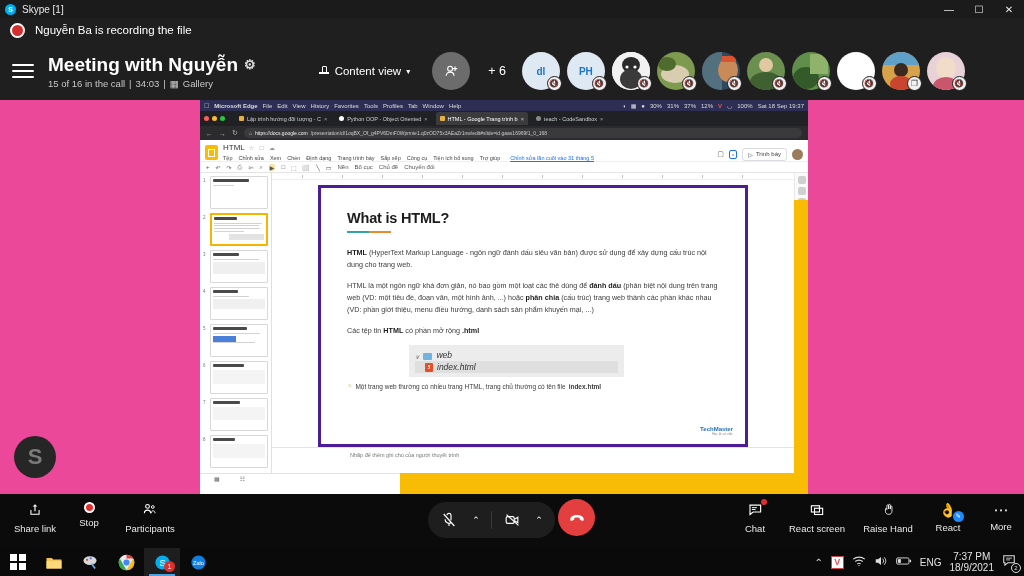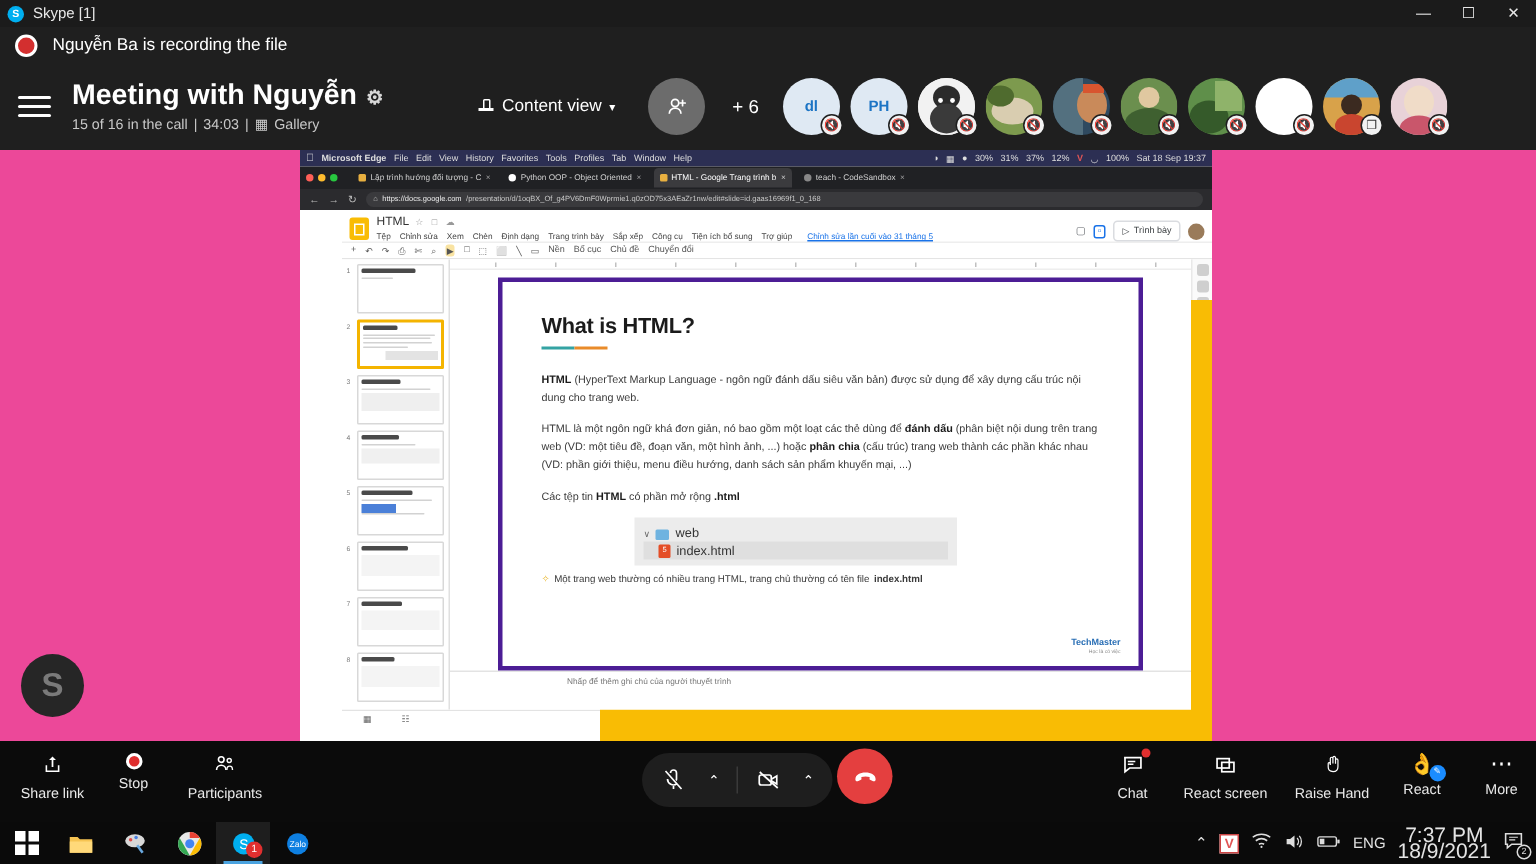"HTML" .gsapp { padding-left: 28px -> none }
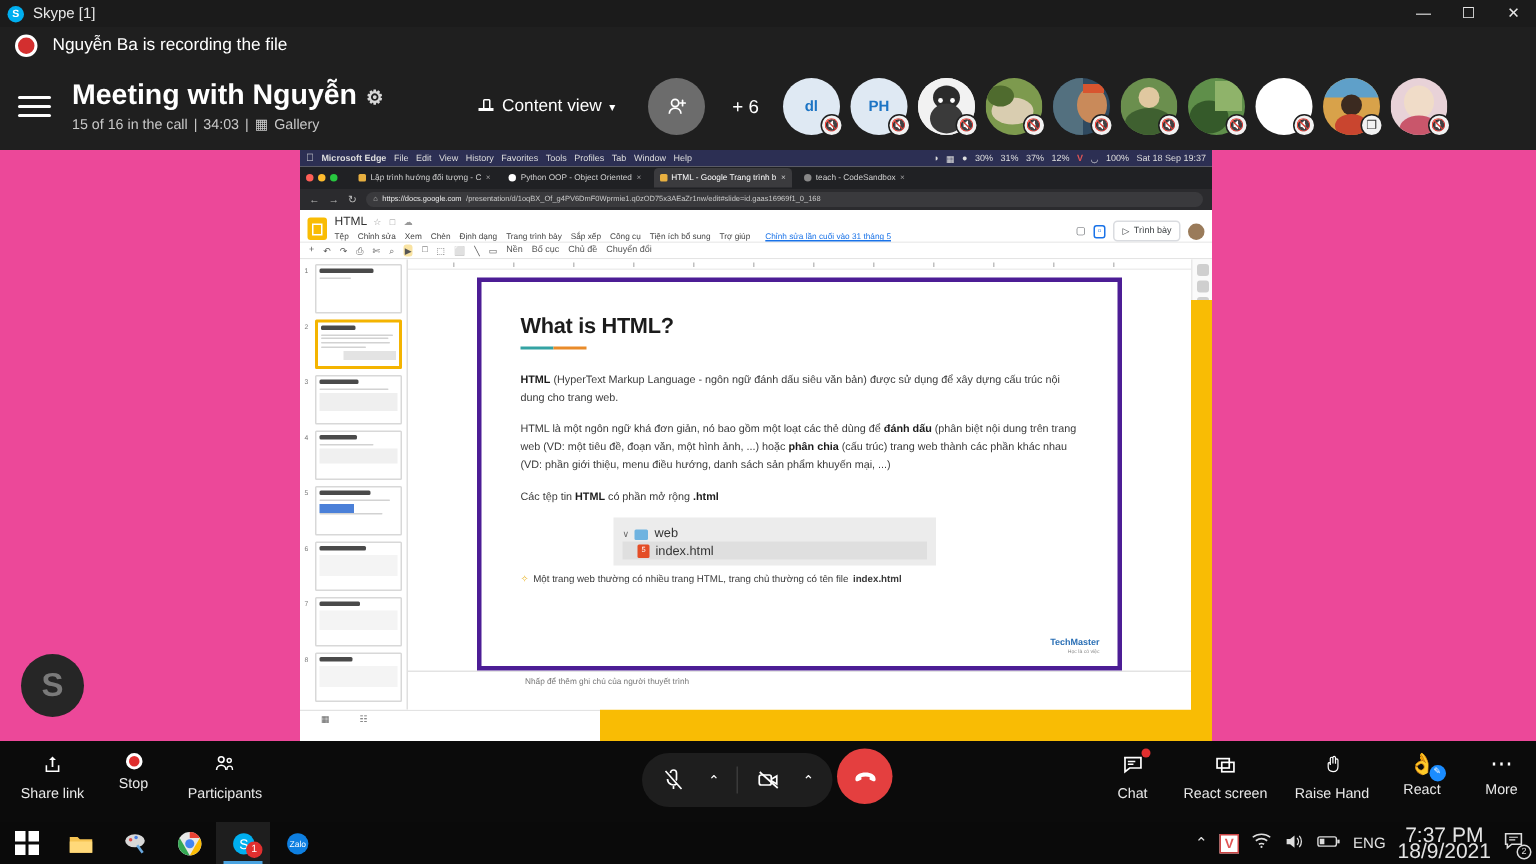"web" .codebox .row { font-style: none -> italic }
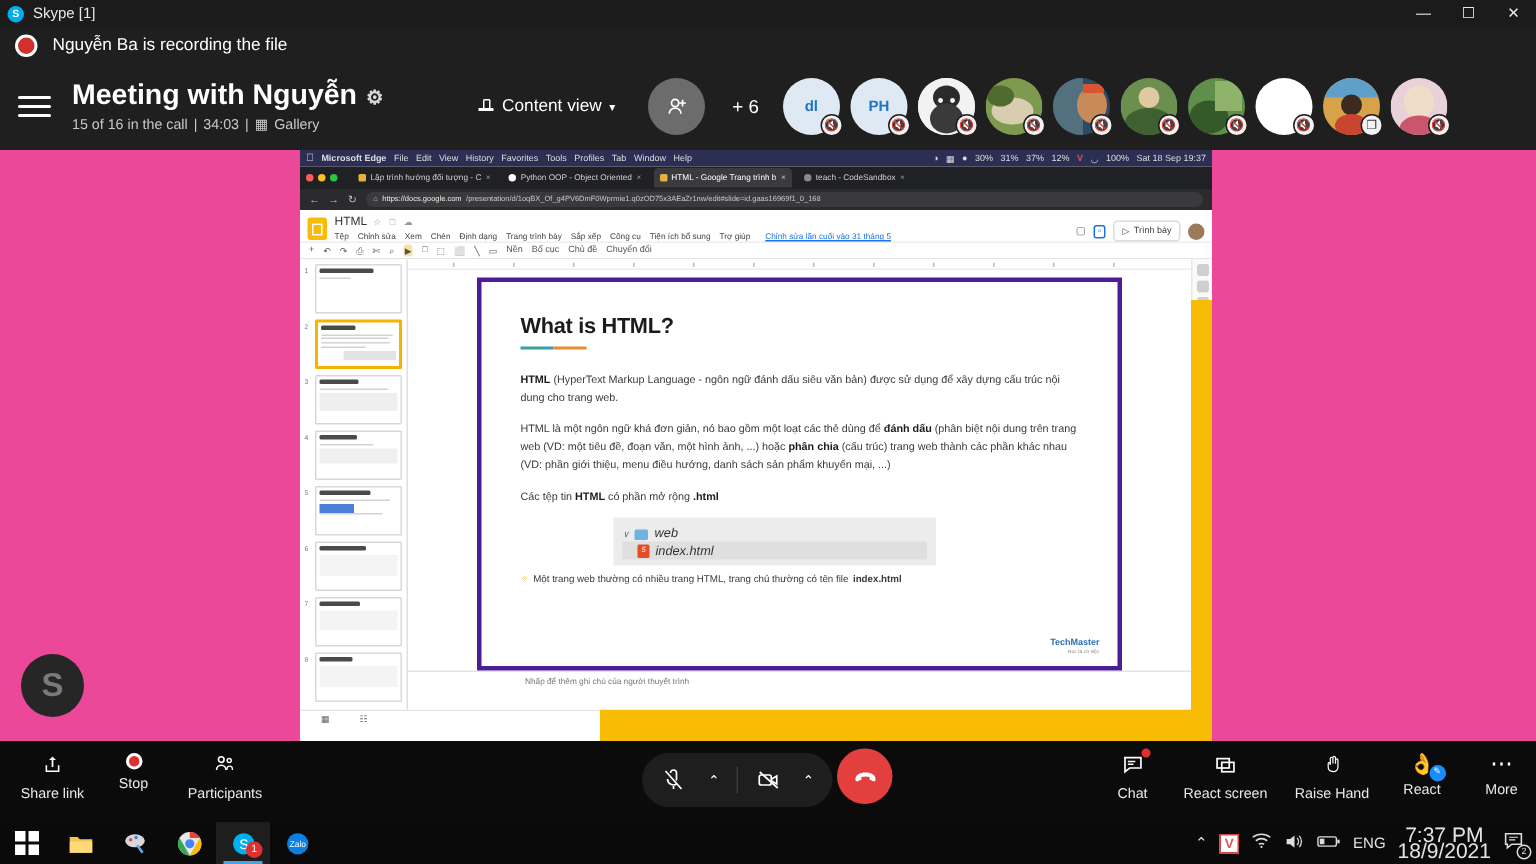"7:37 PM" .clock { font-size: 14px -> 10px }
